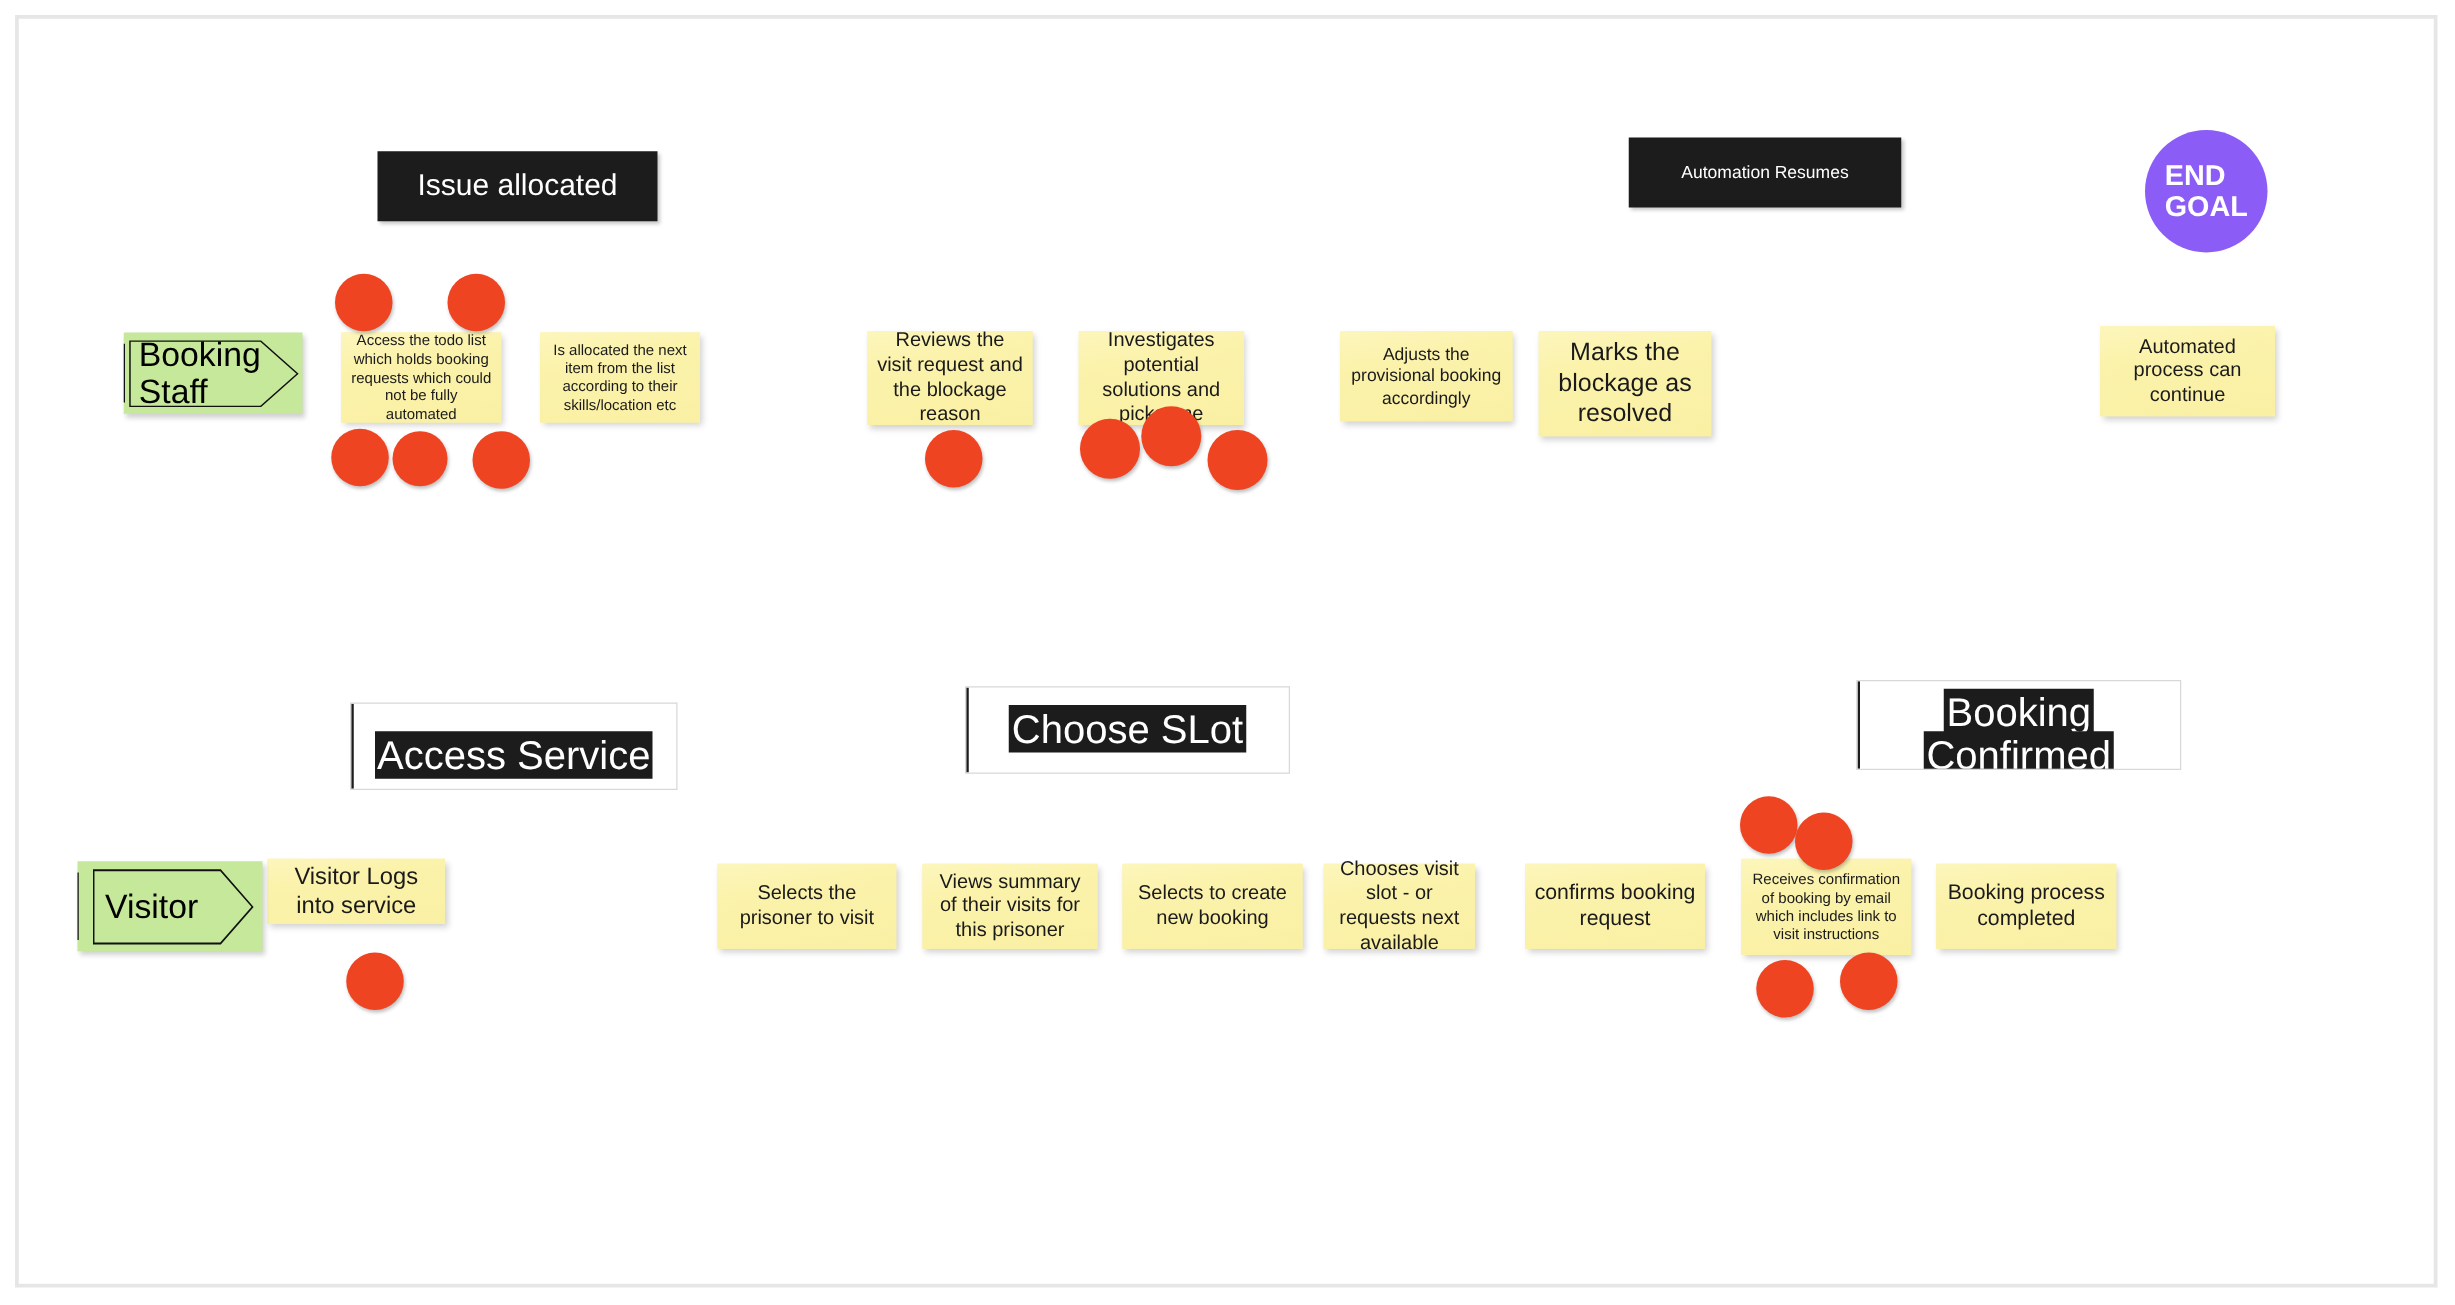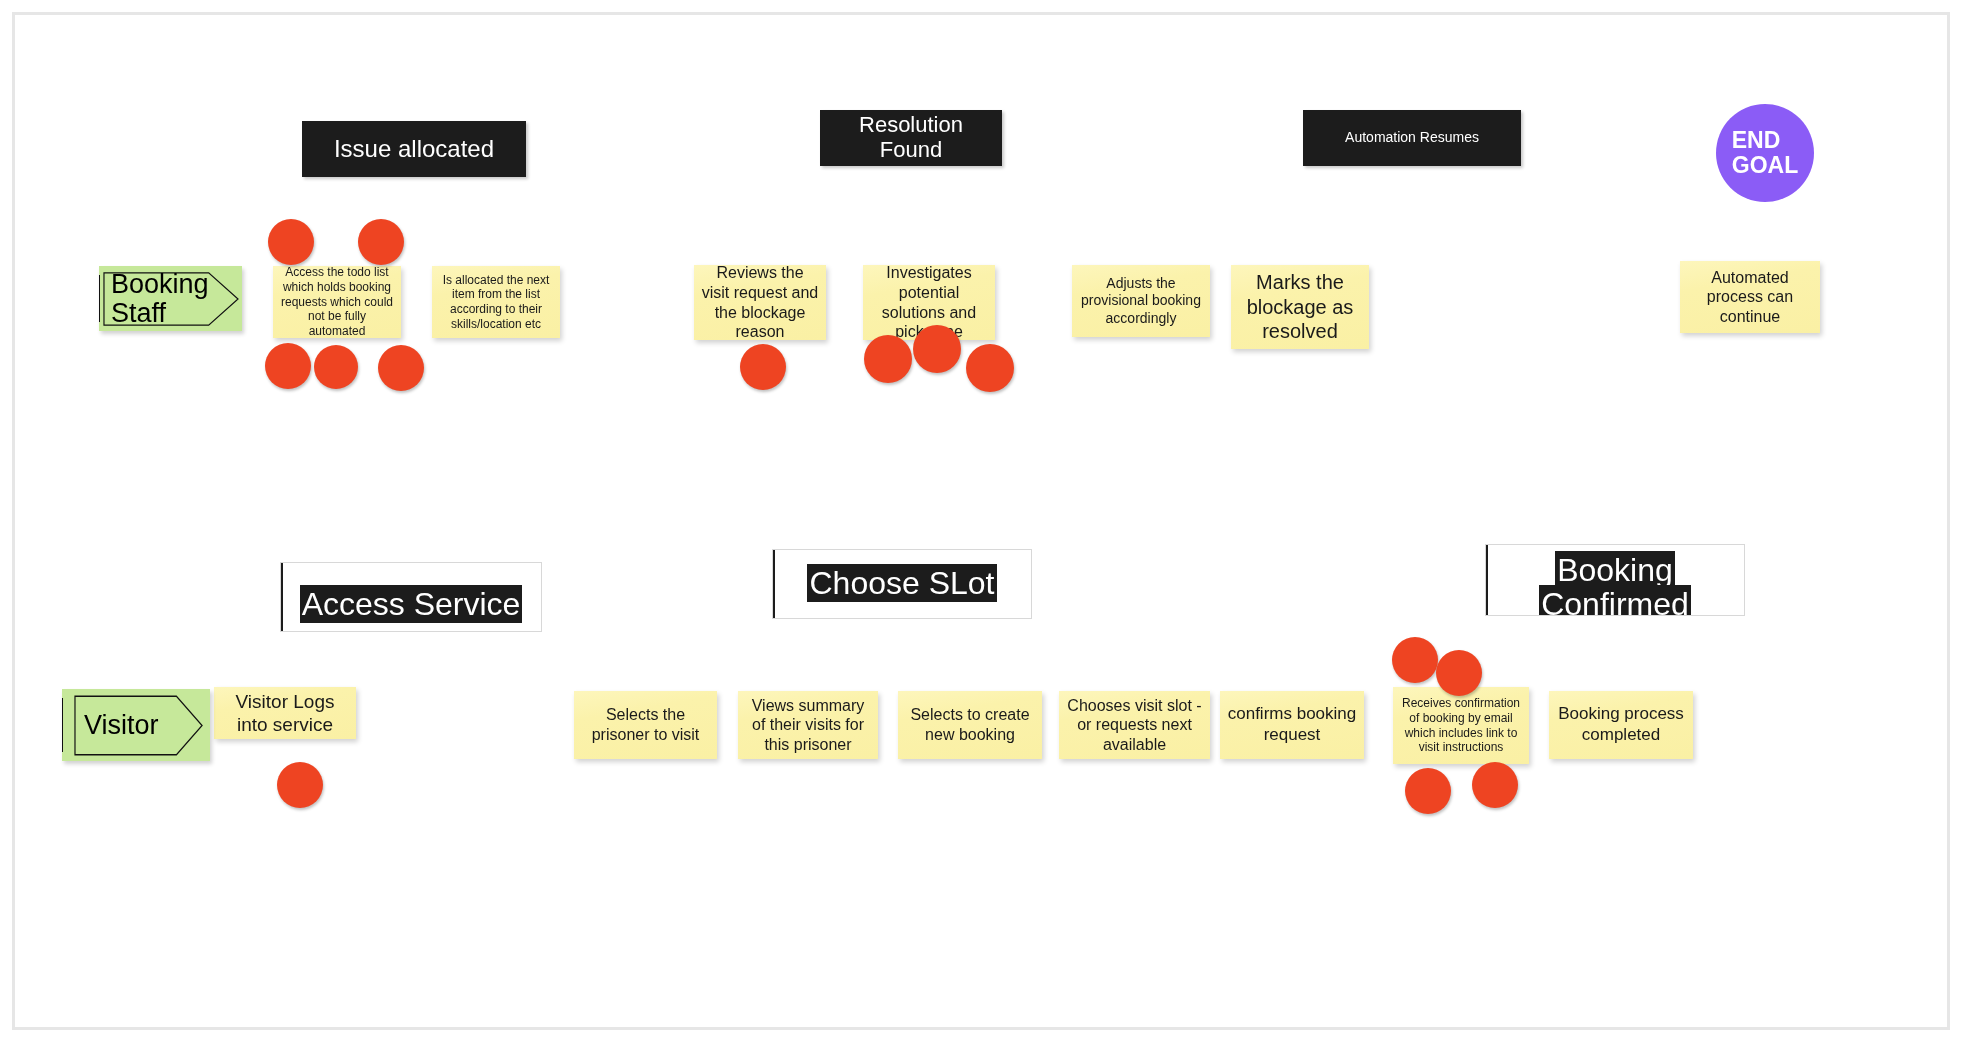"Resolution Found" div.milestone { html: <div>Resolution Found</div> -> none }
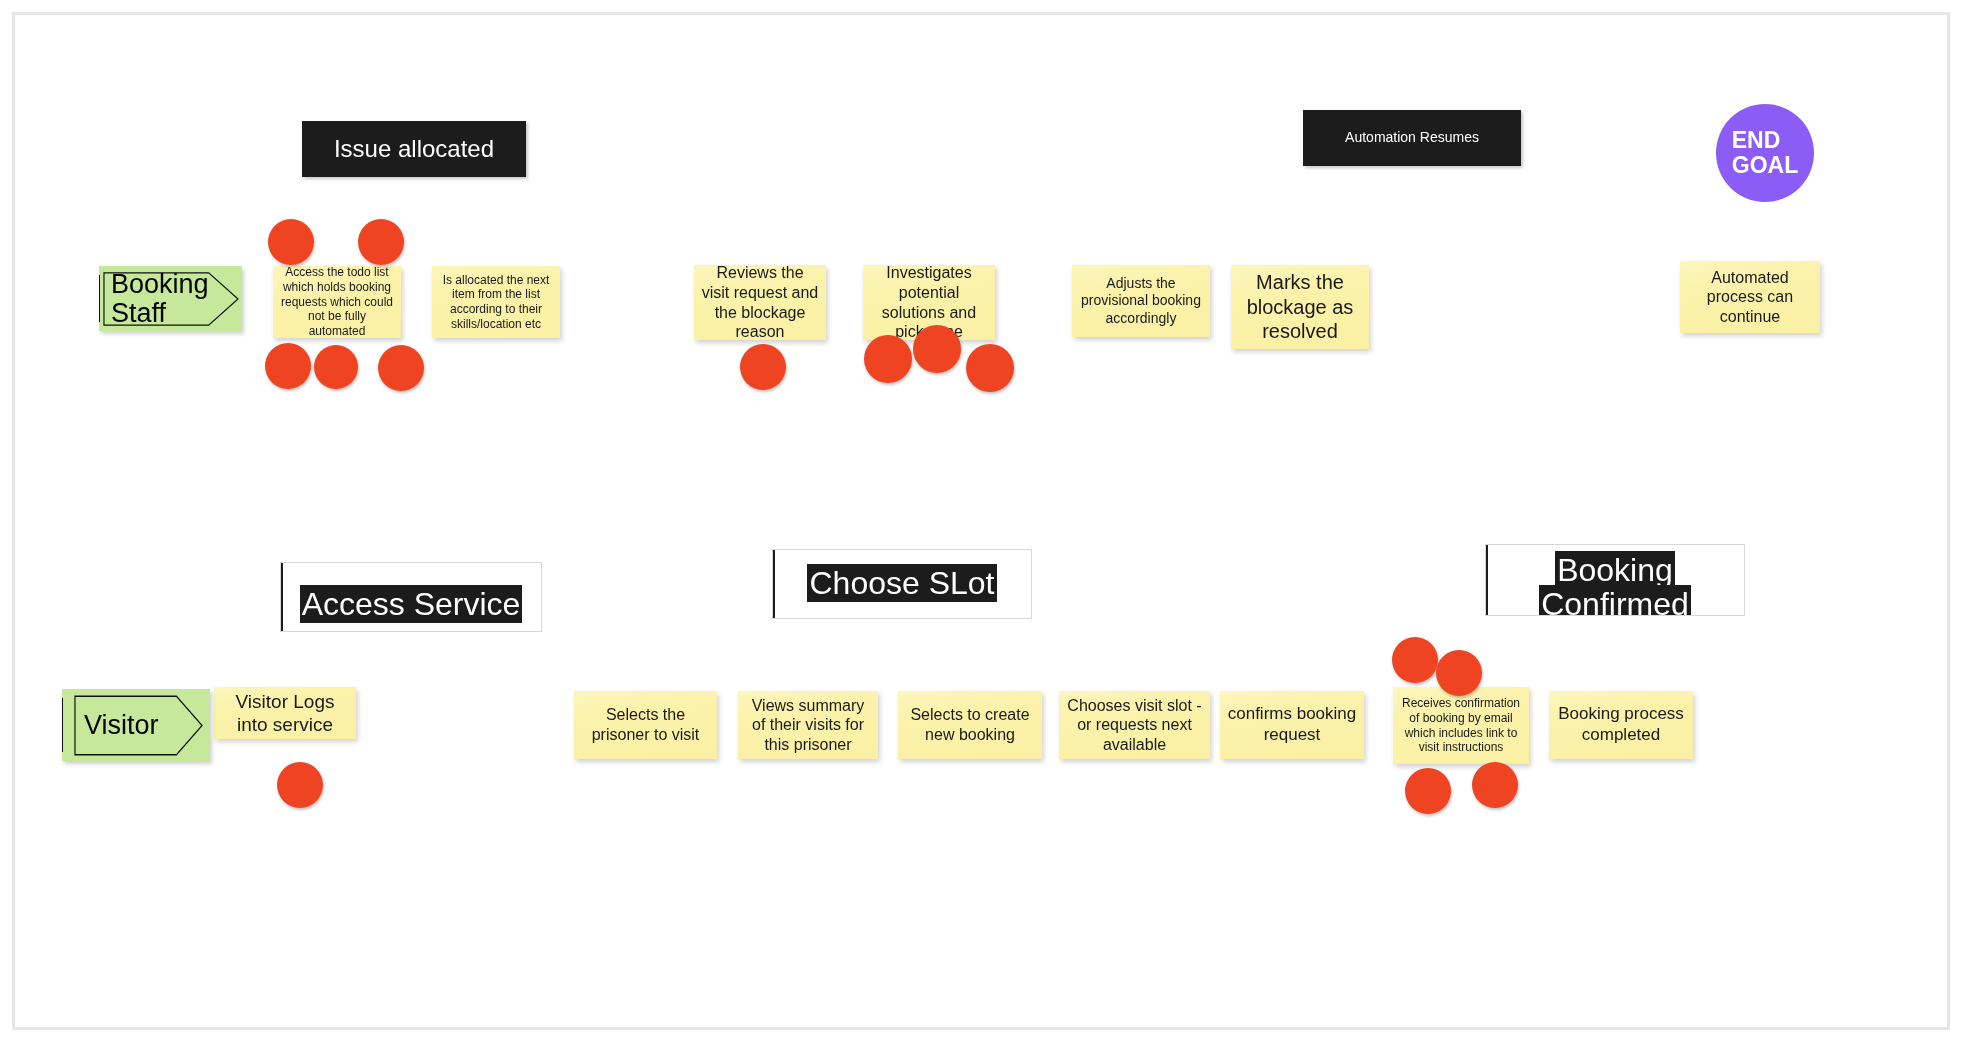"Chooses visit slot - or" div.sticky { width: 151px -> 121px }
